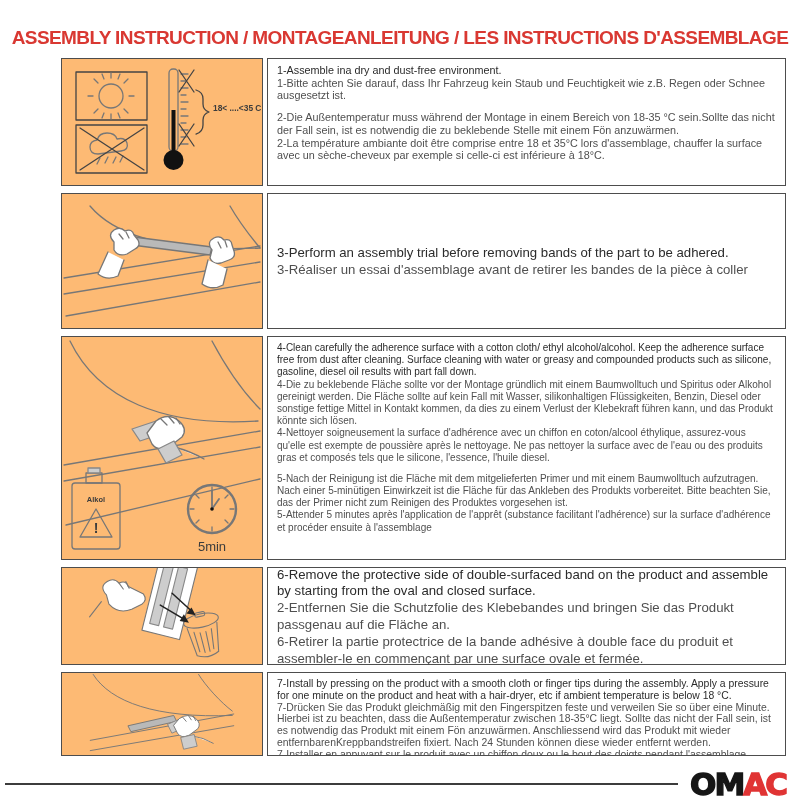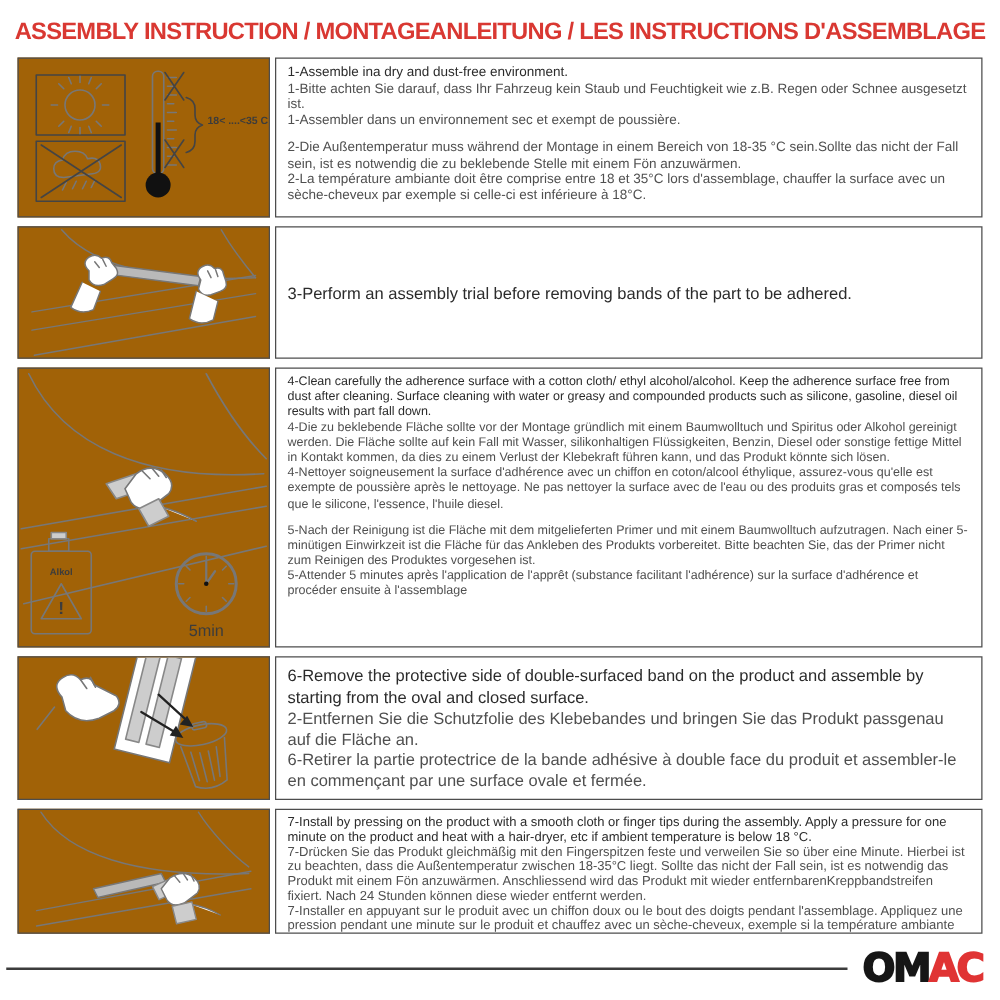"ASSEMBLY INSTRUCTION / MONTAGEANLEITUNG" .page { padding: 13px 5px 4px 5px -> 25px 5px 4px 5px }
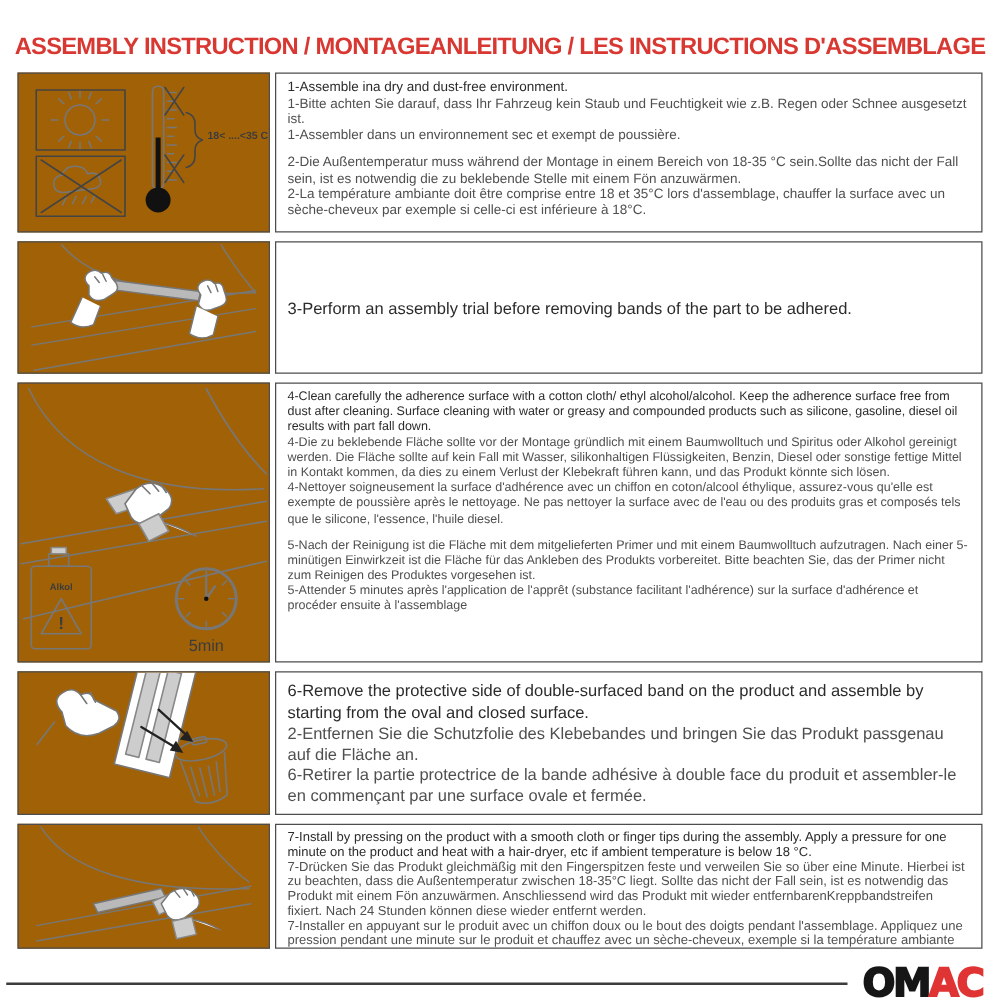"18< ....<35 C" .icon-cell { background: #a16207 -> #fdba74; margin-left: none -> 47px }
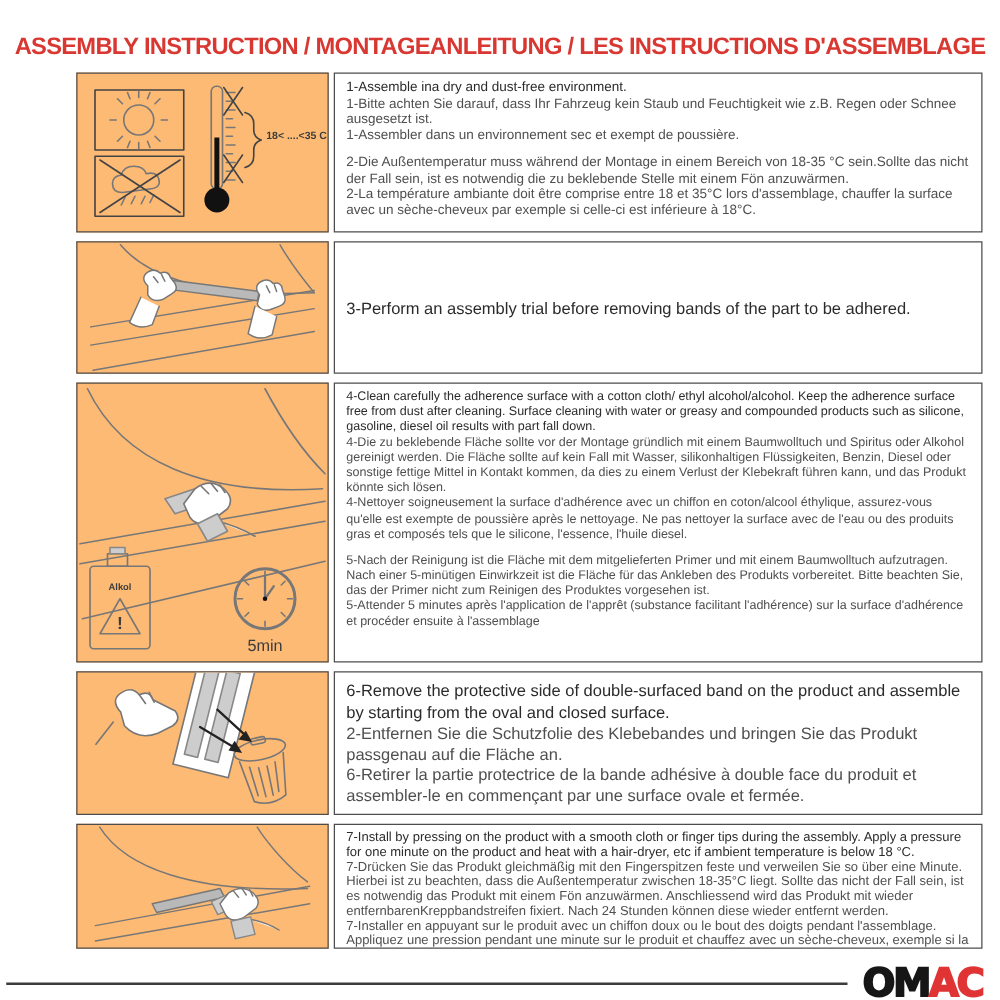"1-Assembler dans un environnement sec" div.fr { html: <div>1-Assembler dans un environnement sec et exempt de poussière.</div> -> none }
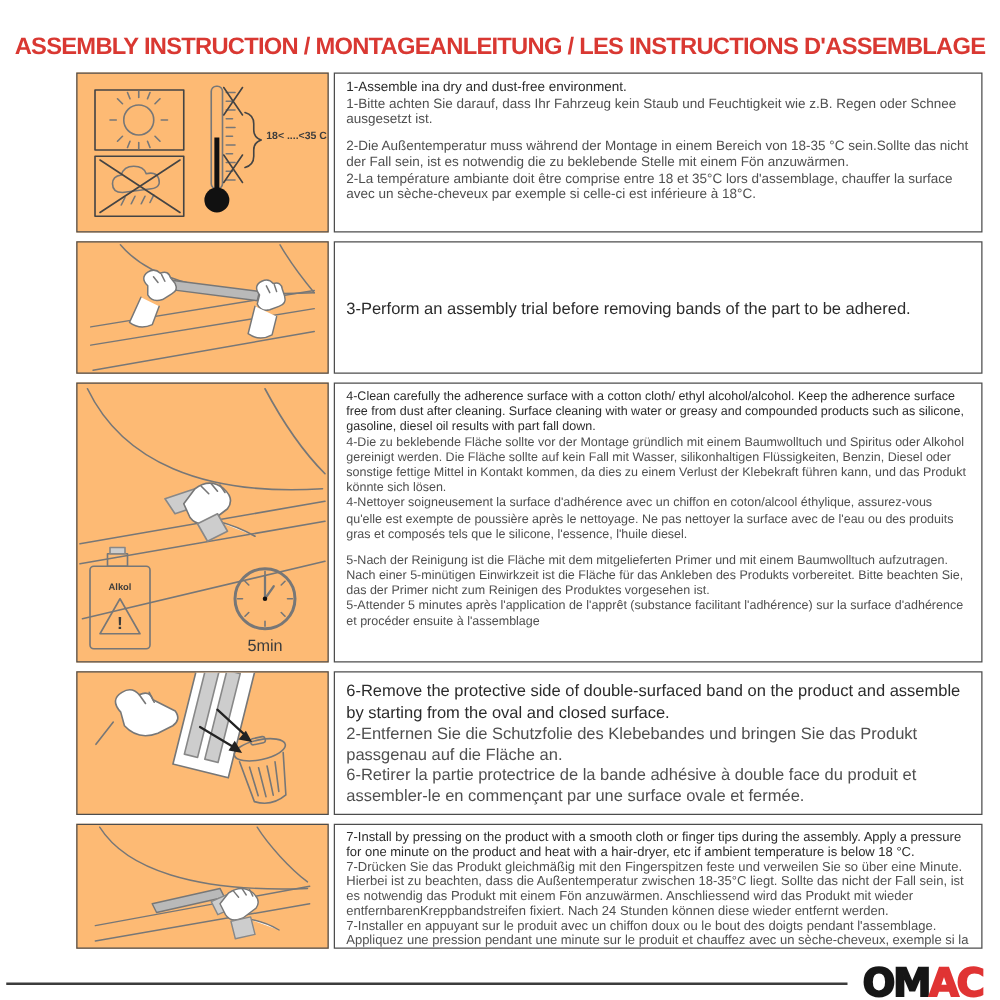"3-Perform an assembly trial before" .r2 { height: 106px -> 136px }
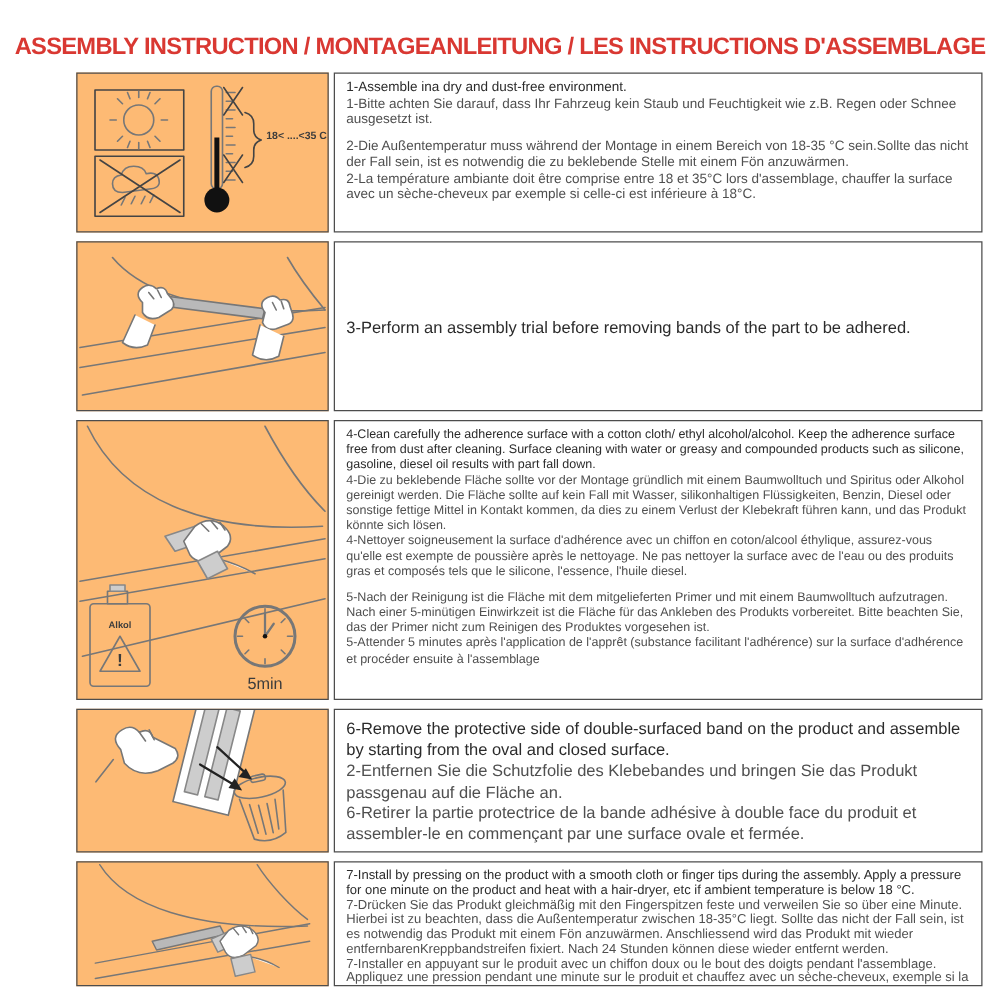"3-Réaliser un essai d'assemblage avant" div.fr { html: none -> <div>3-Réaliser un essai d'assemblage avant de retirer les bandes de la pièce à coller</div> }
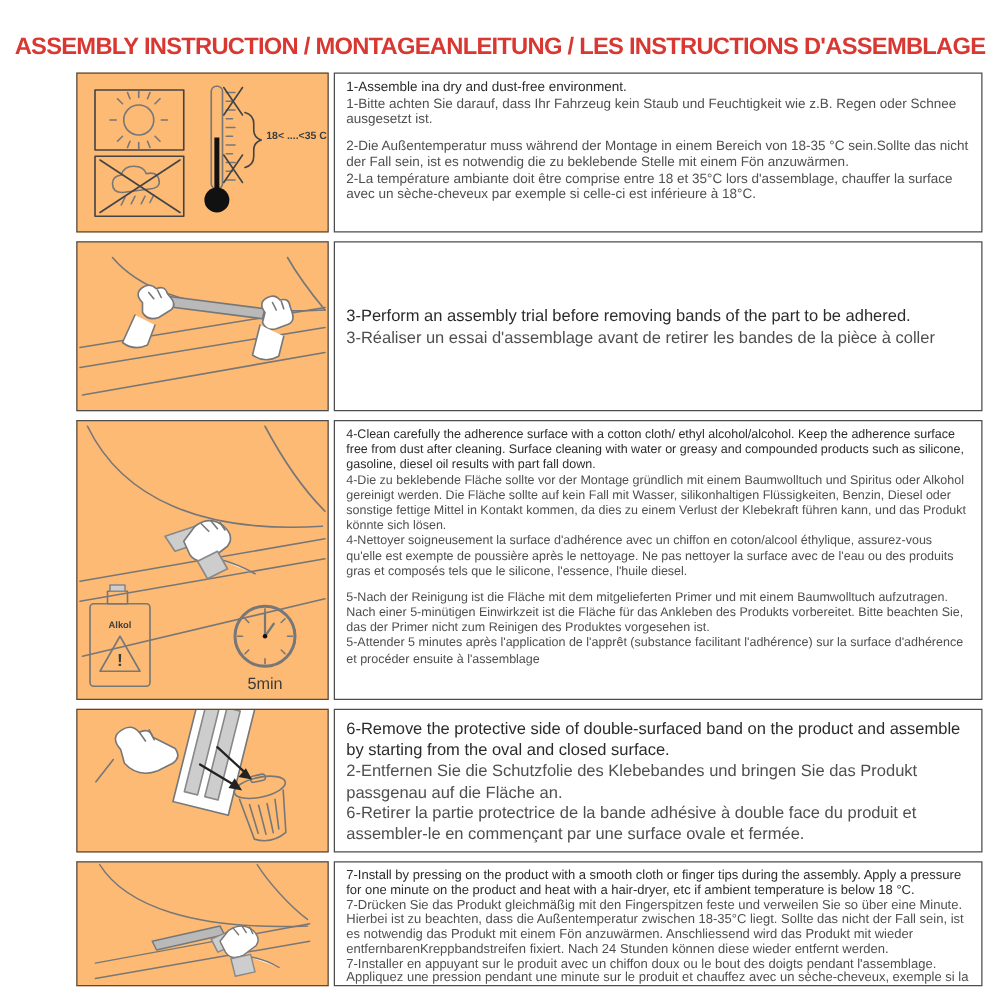"6-Remove the protective side of" .r4 { height: 115px -> 98px }
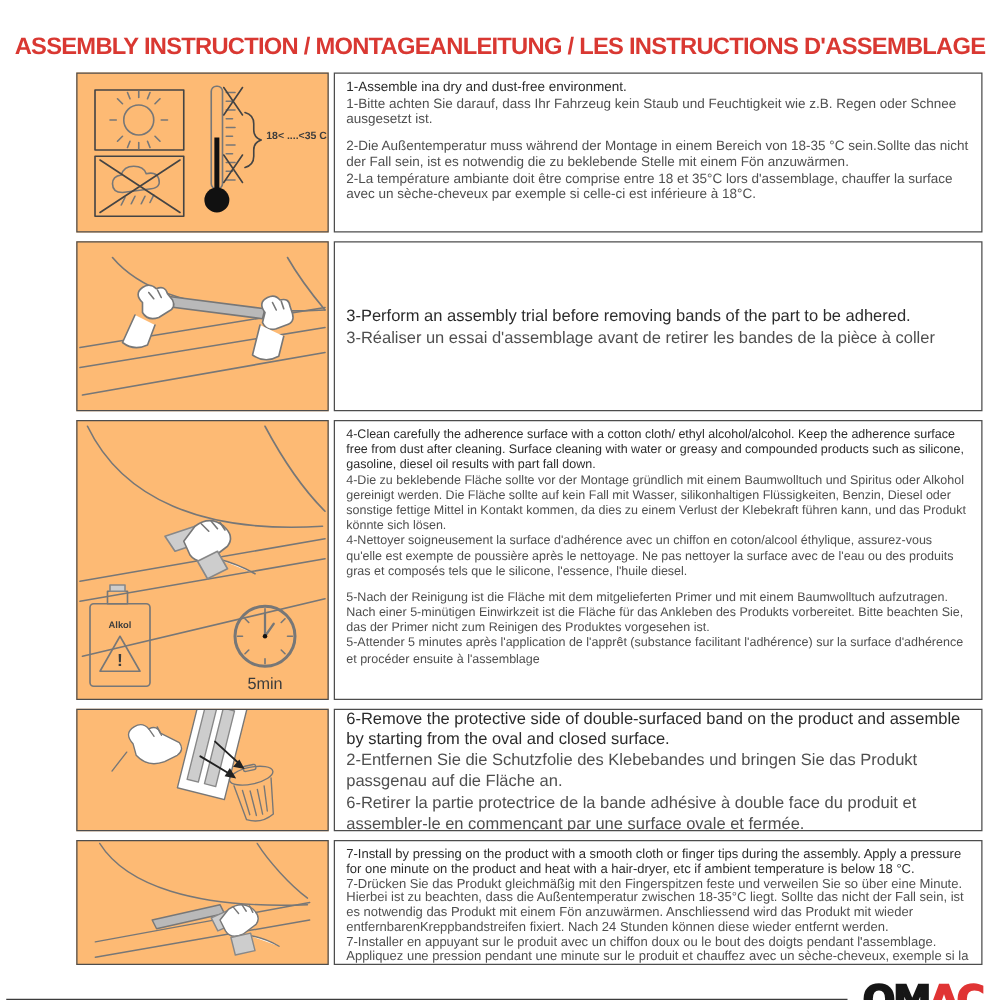"7-Install by pressing on the" .r5 { height: 100px -> 84px }
